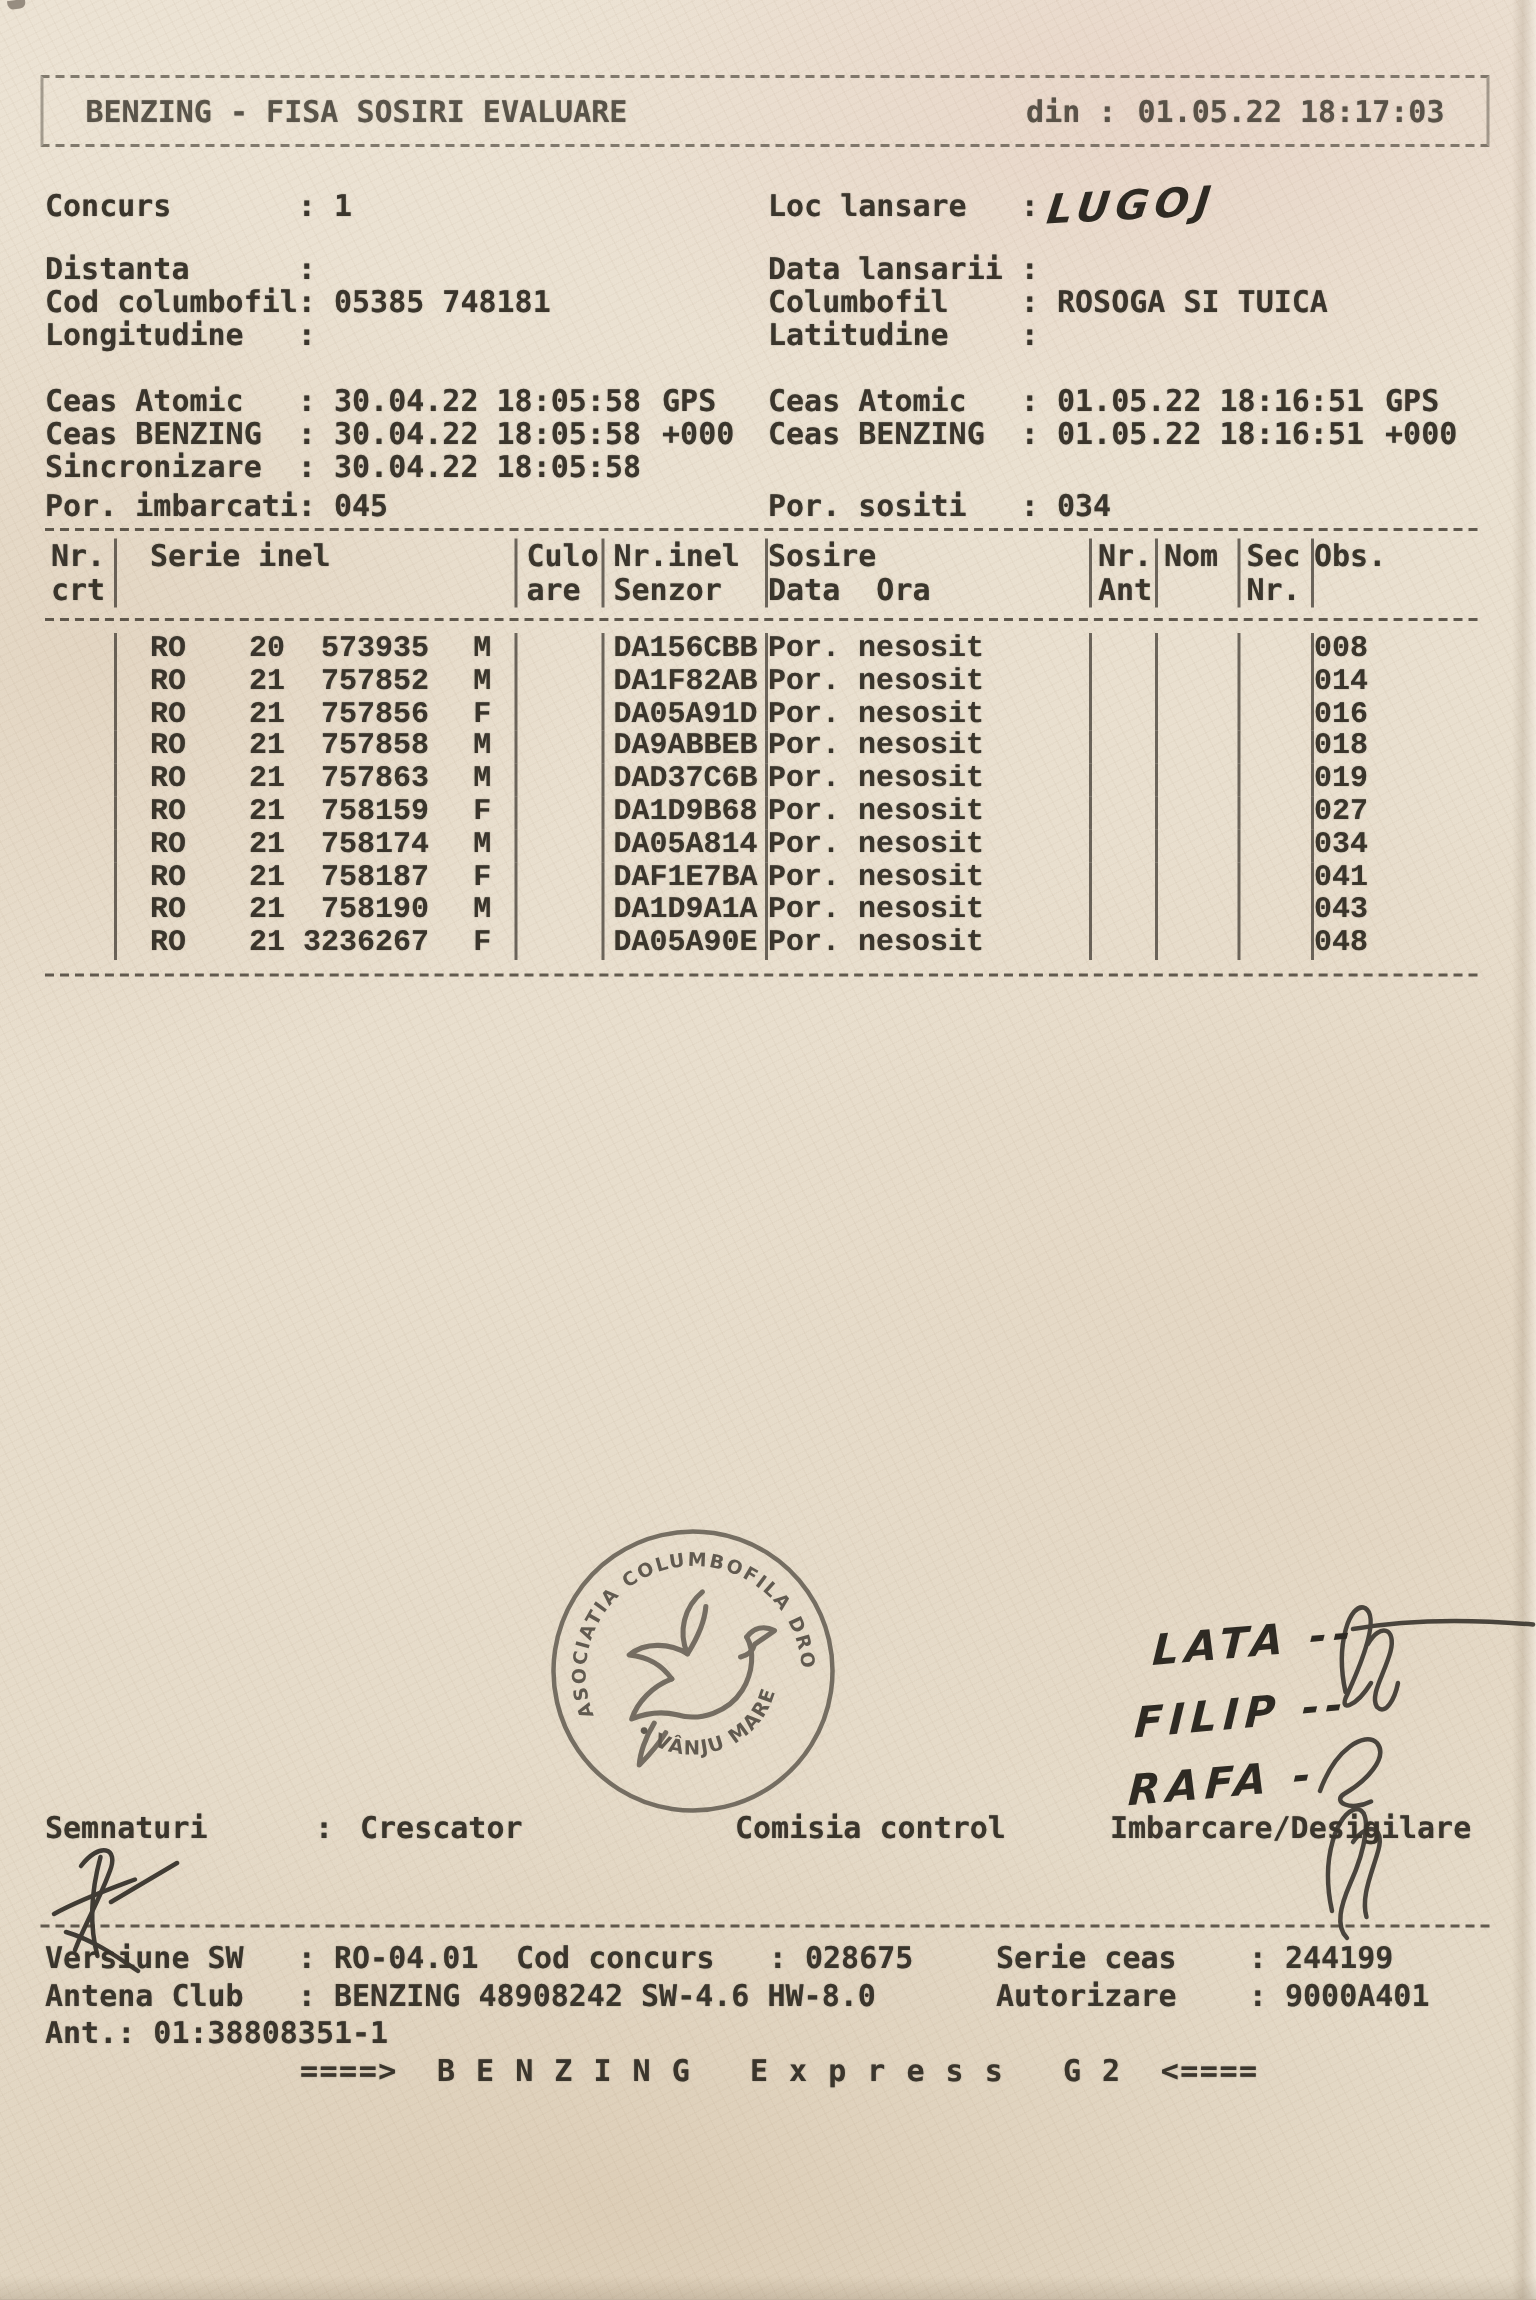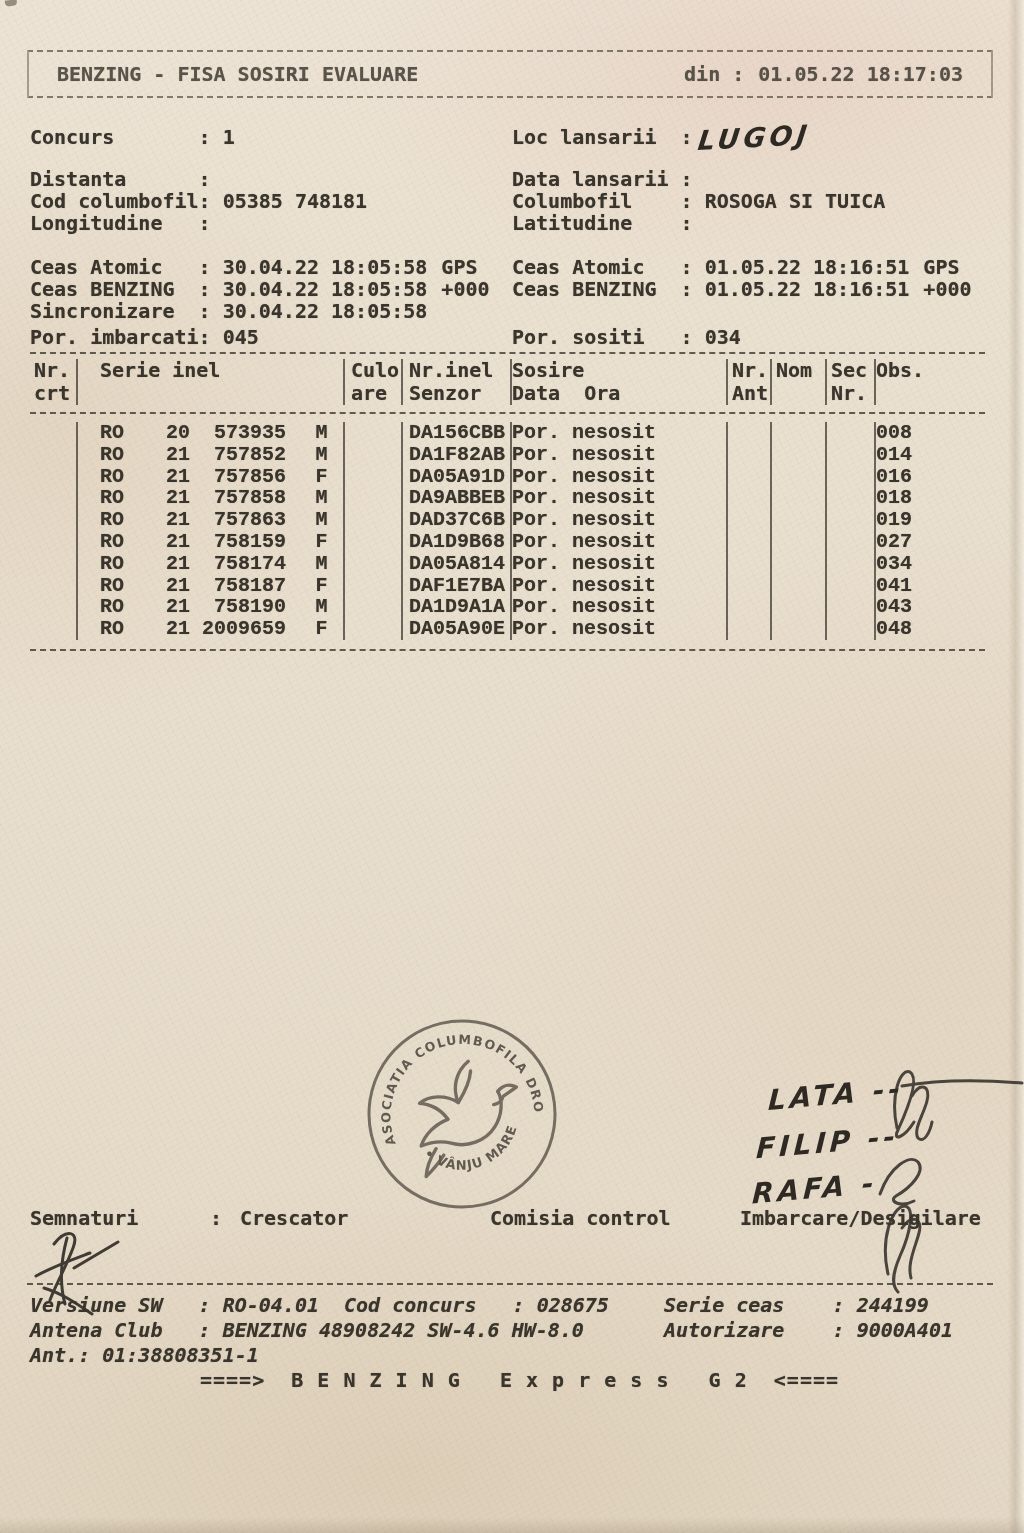"Loc lansarii" span.lbl14 { text: lansarii -> lansare }
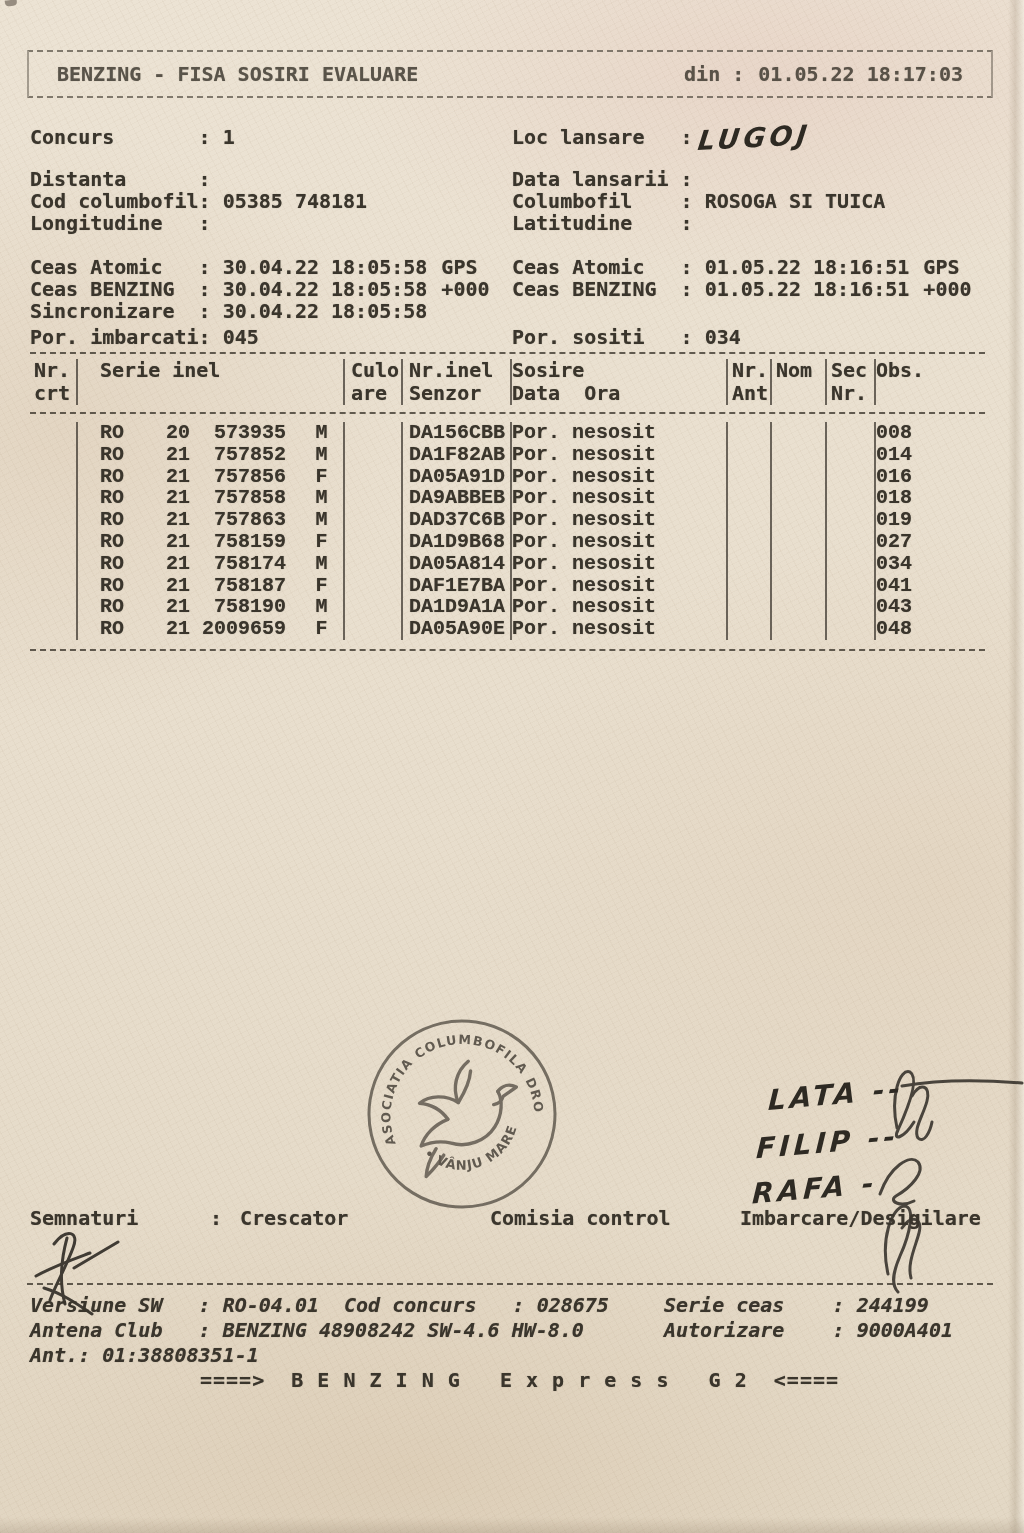"2009659" span.s-num { text: 2009659 -> 3236267 }
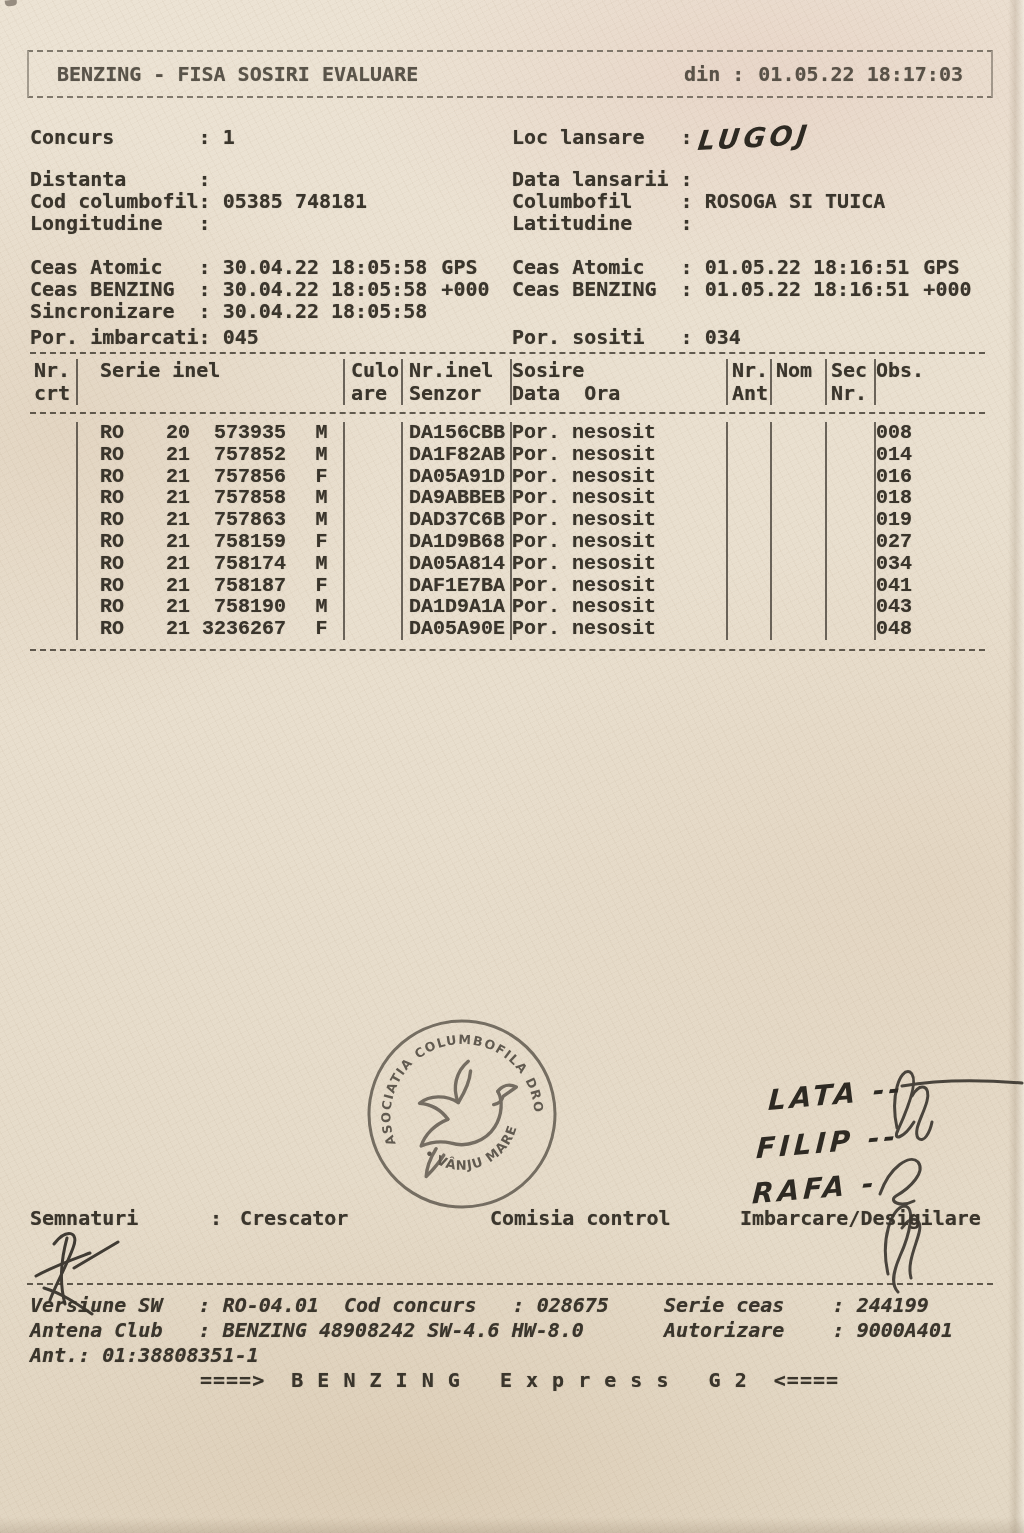"Versiune SW RO-04.01" .pair { font-style: italic -> none }
